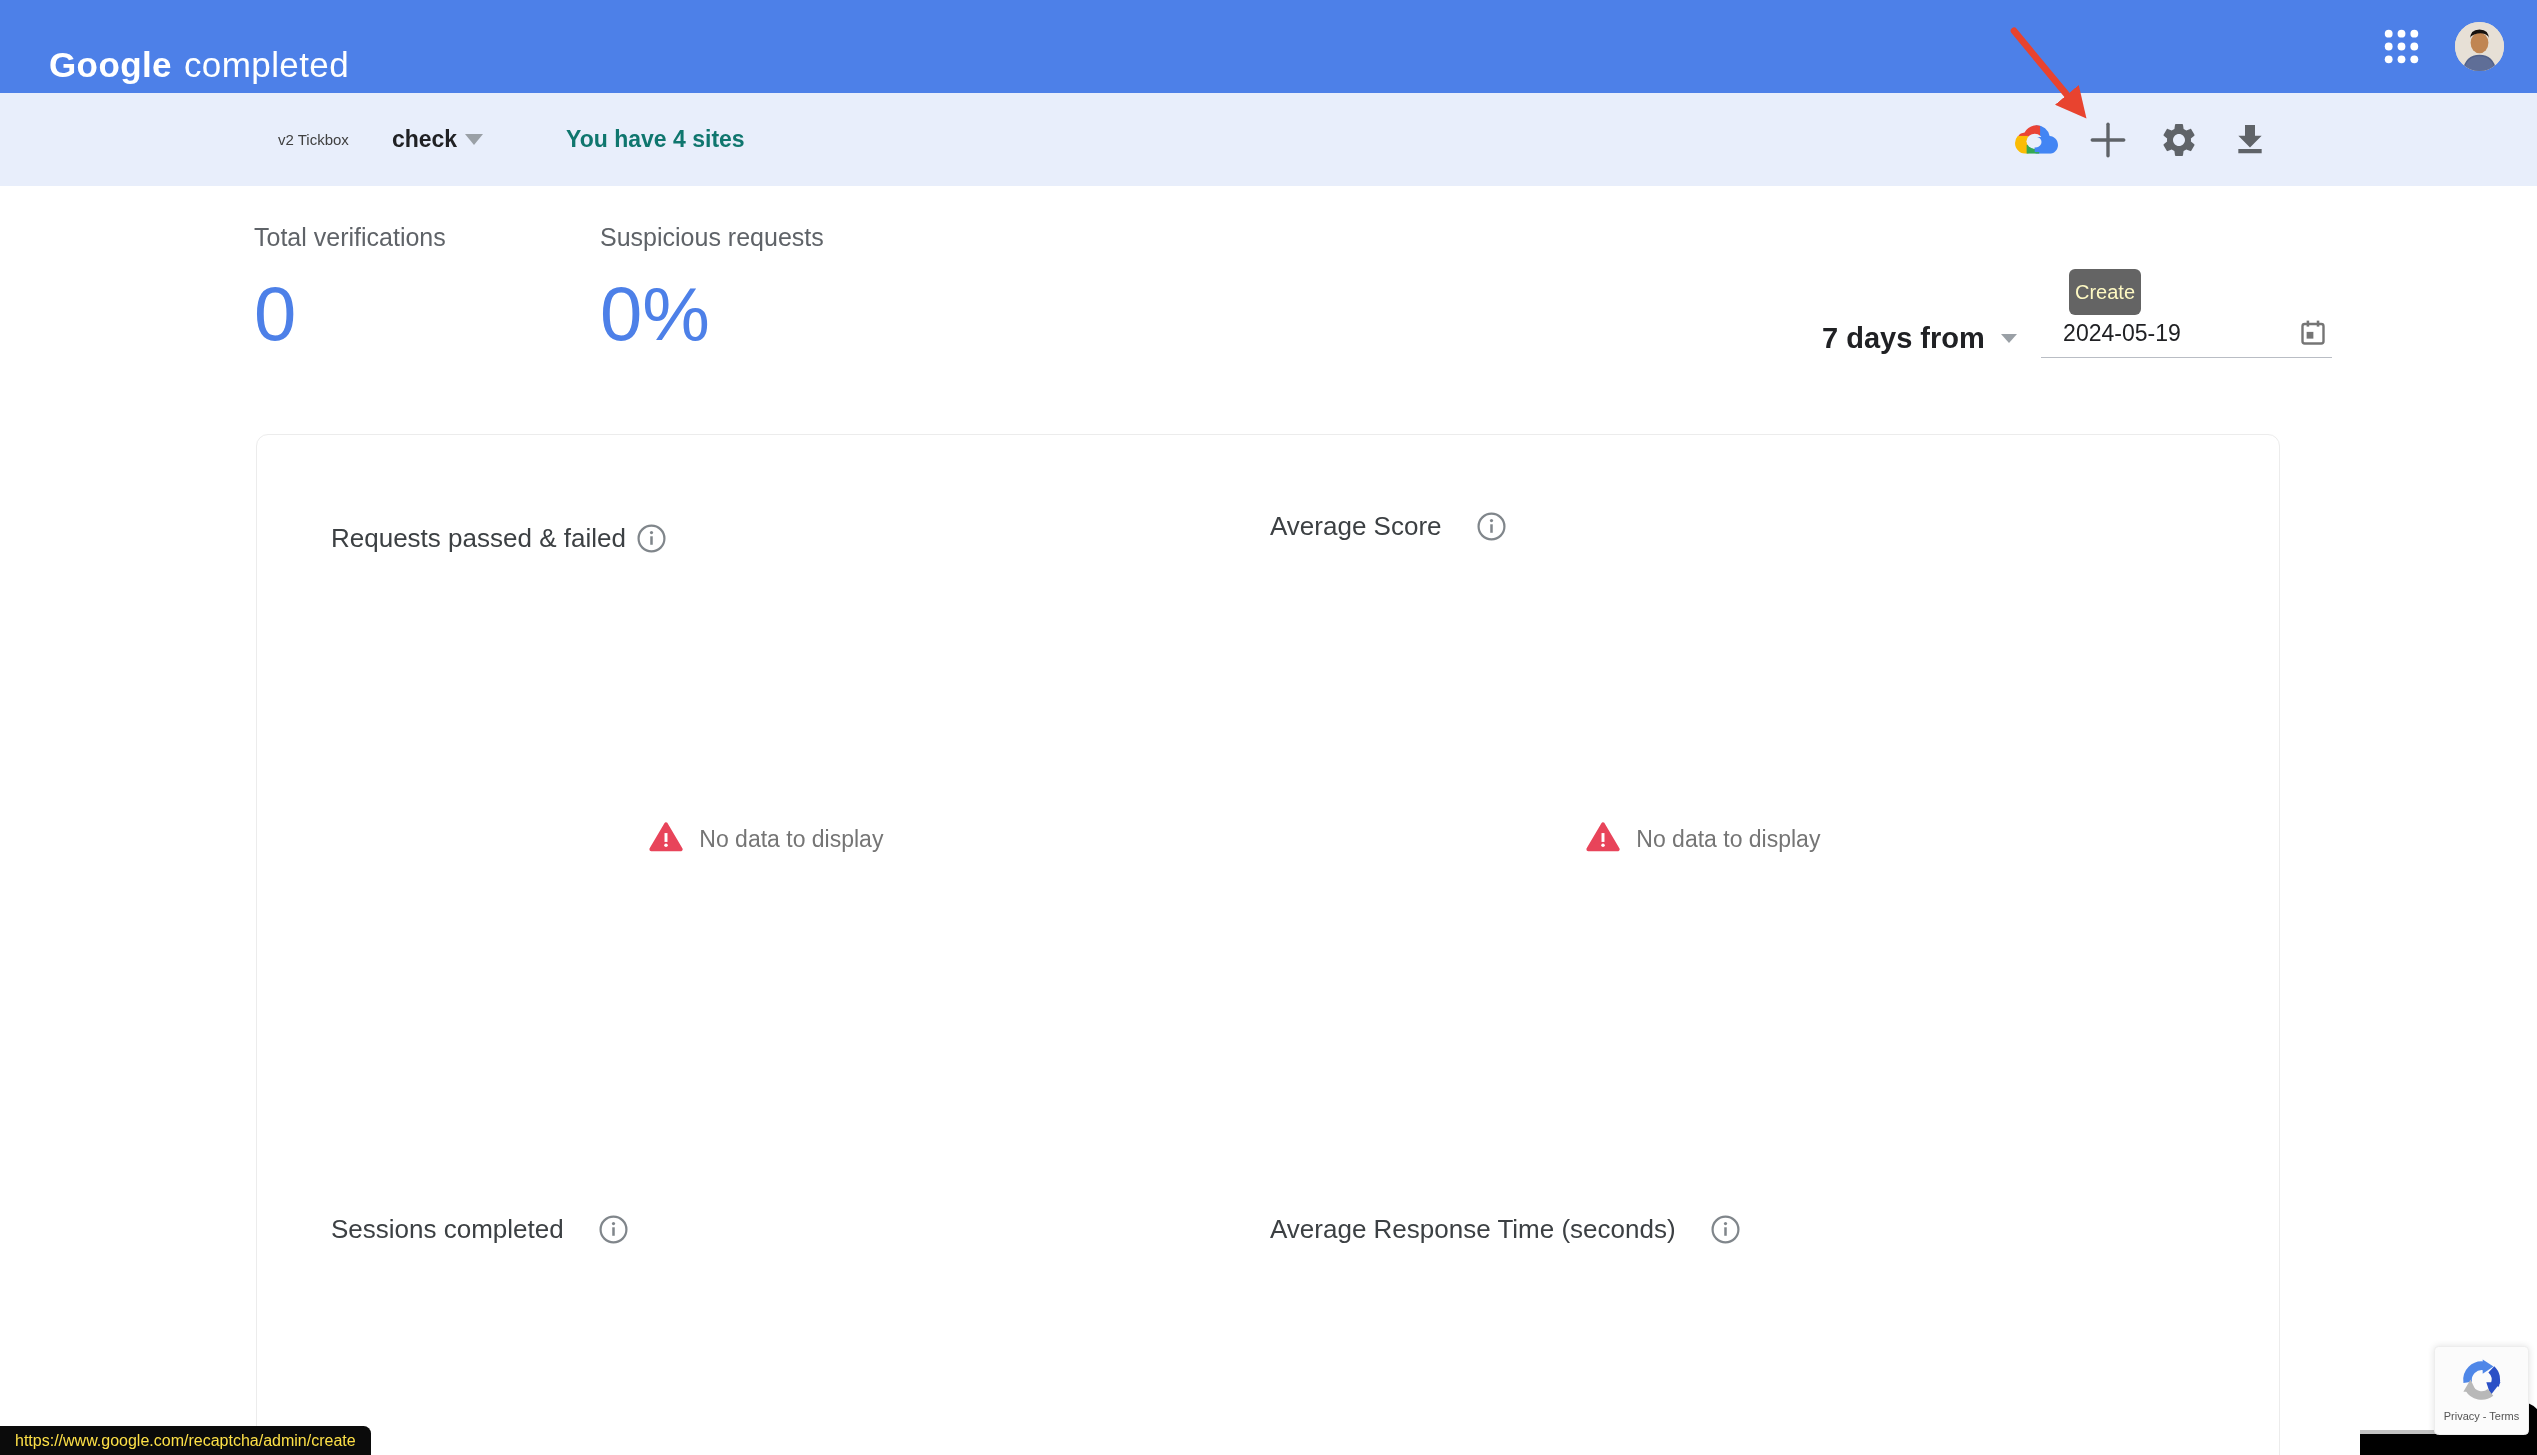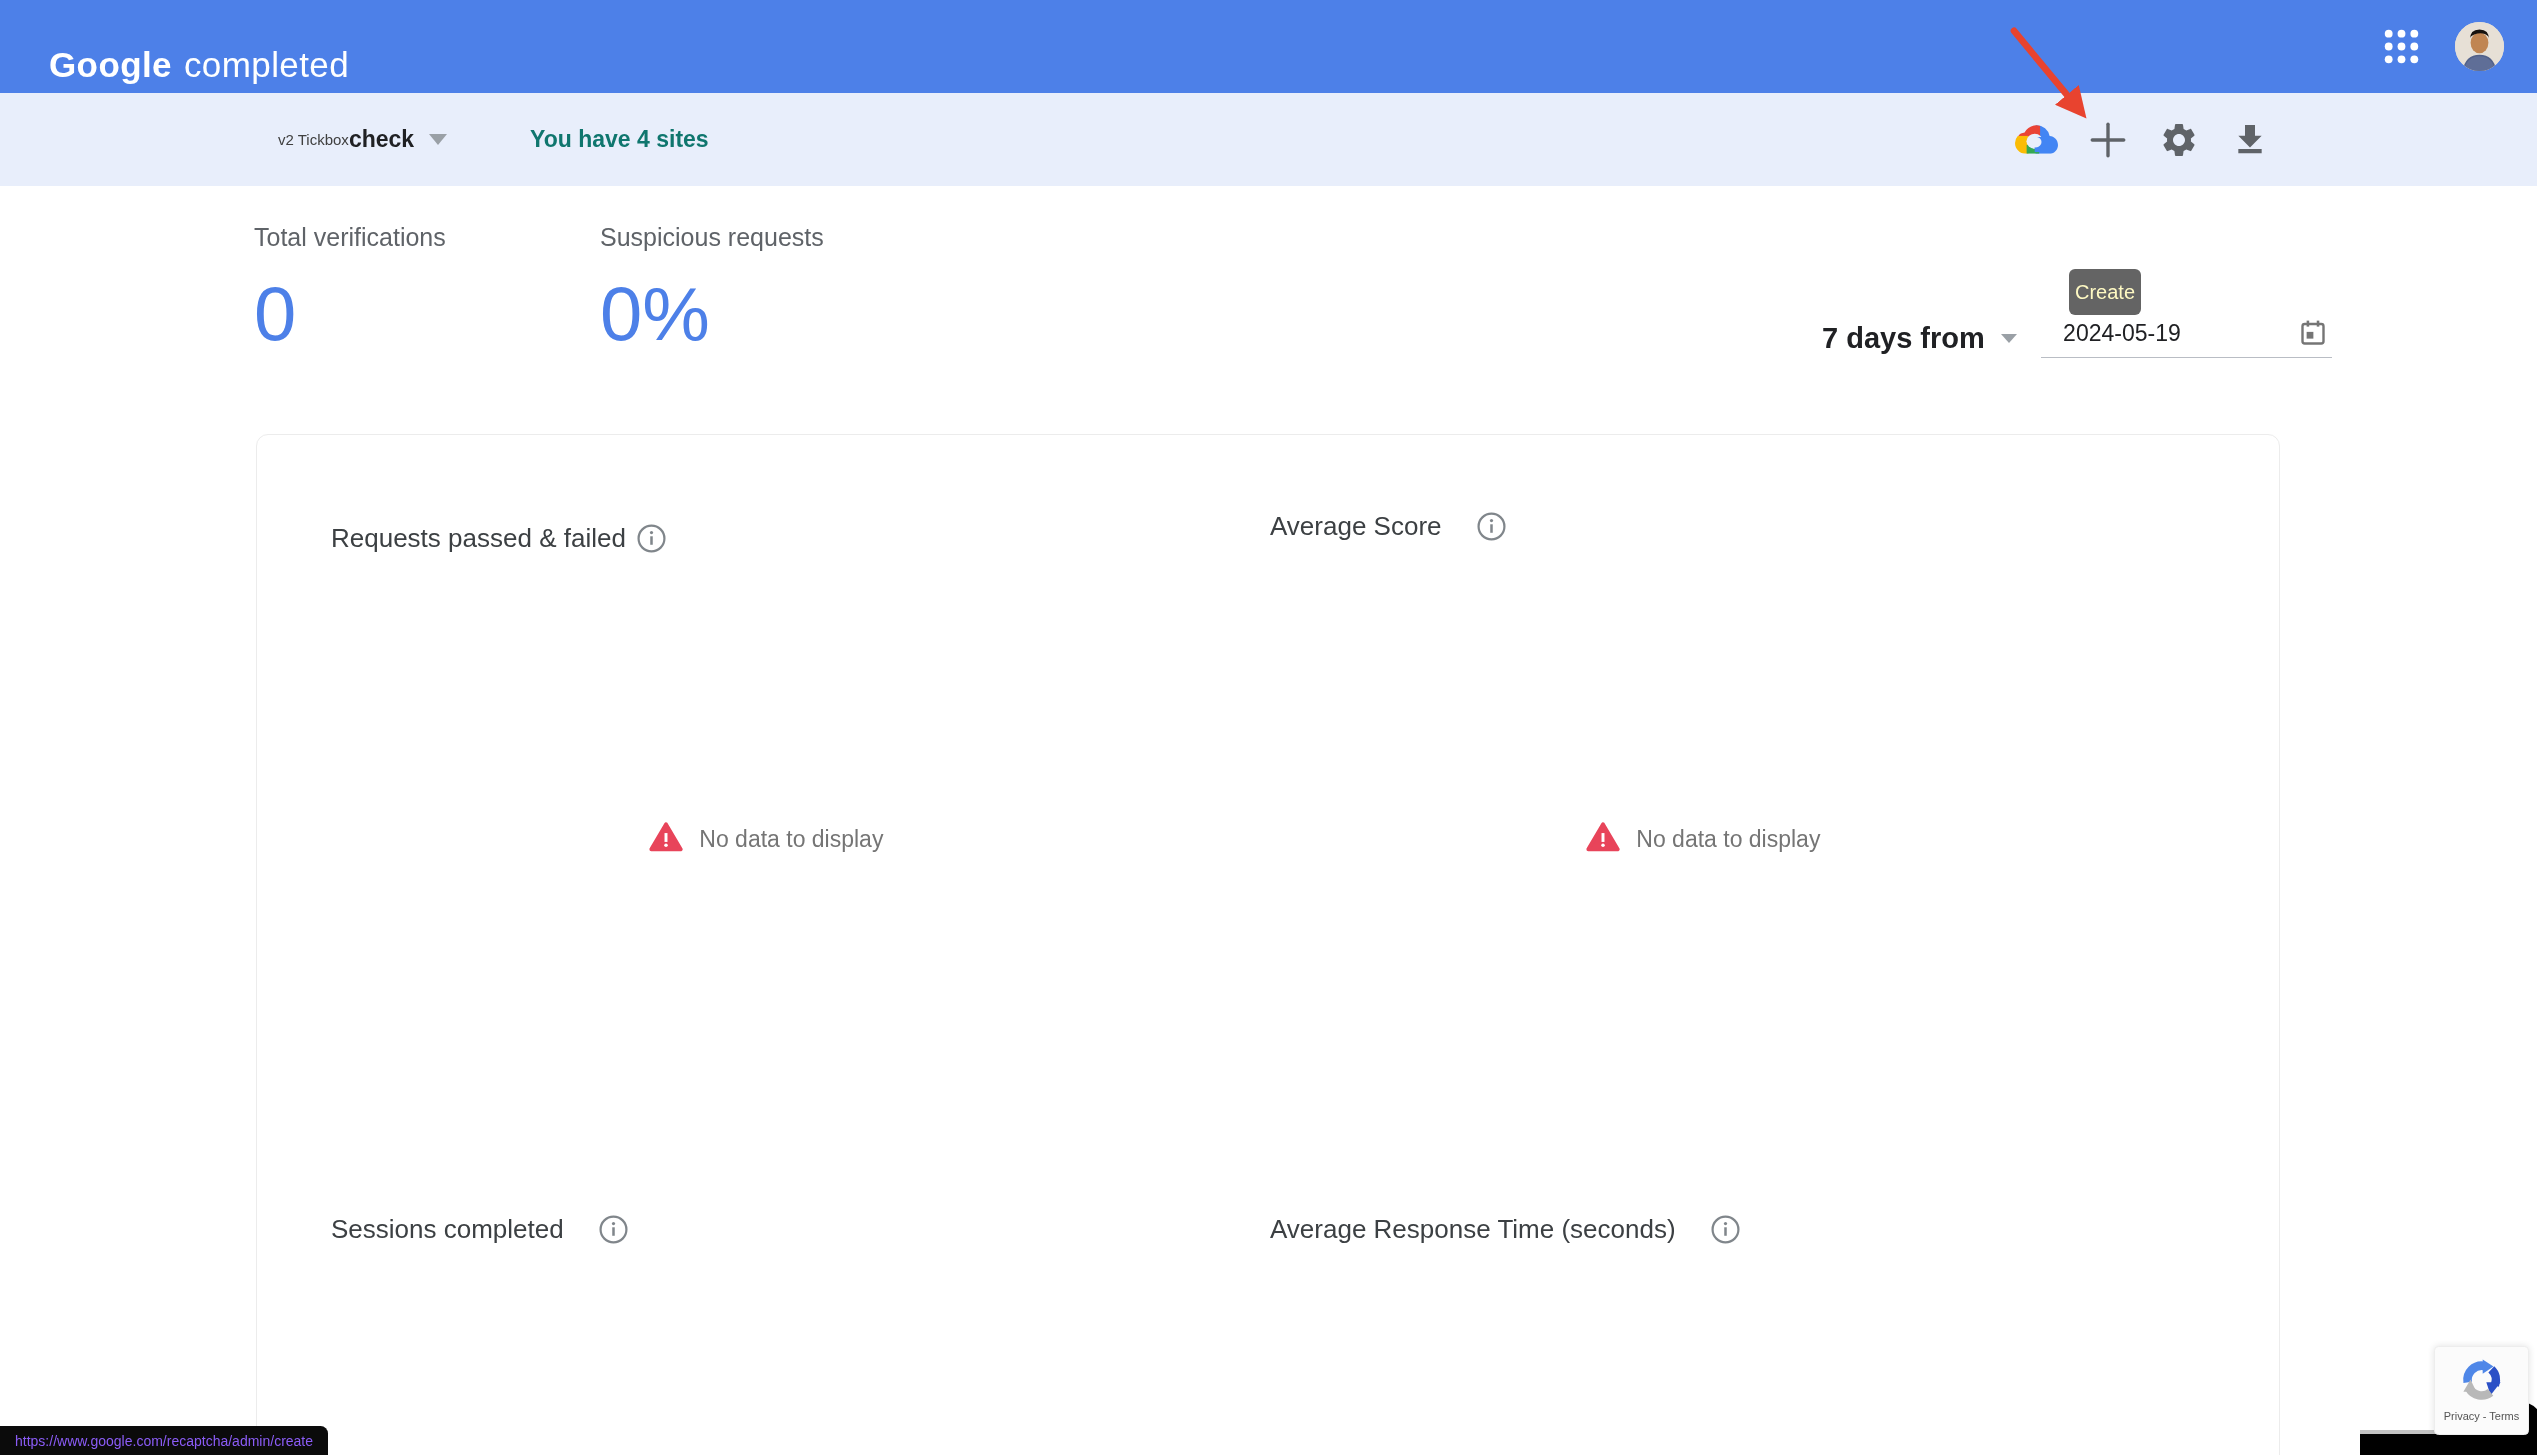"check" .project-selector { gap: 15px -> 8px; margin-left: none -> 43px }
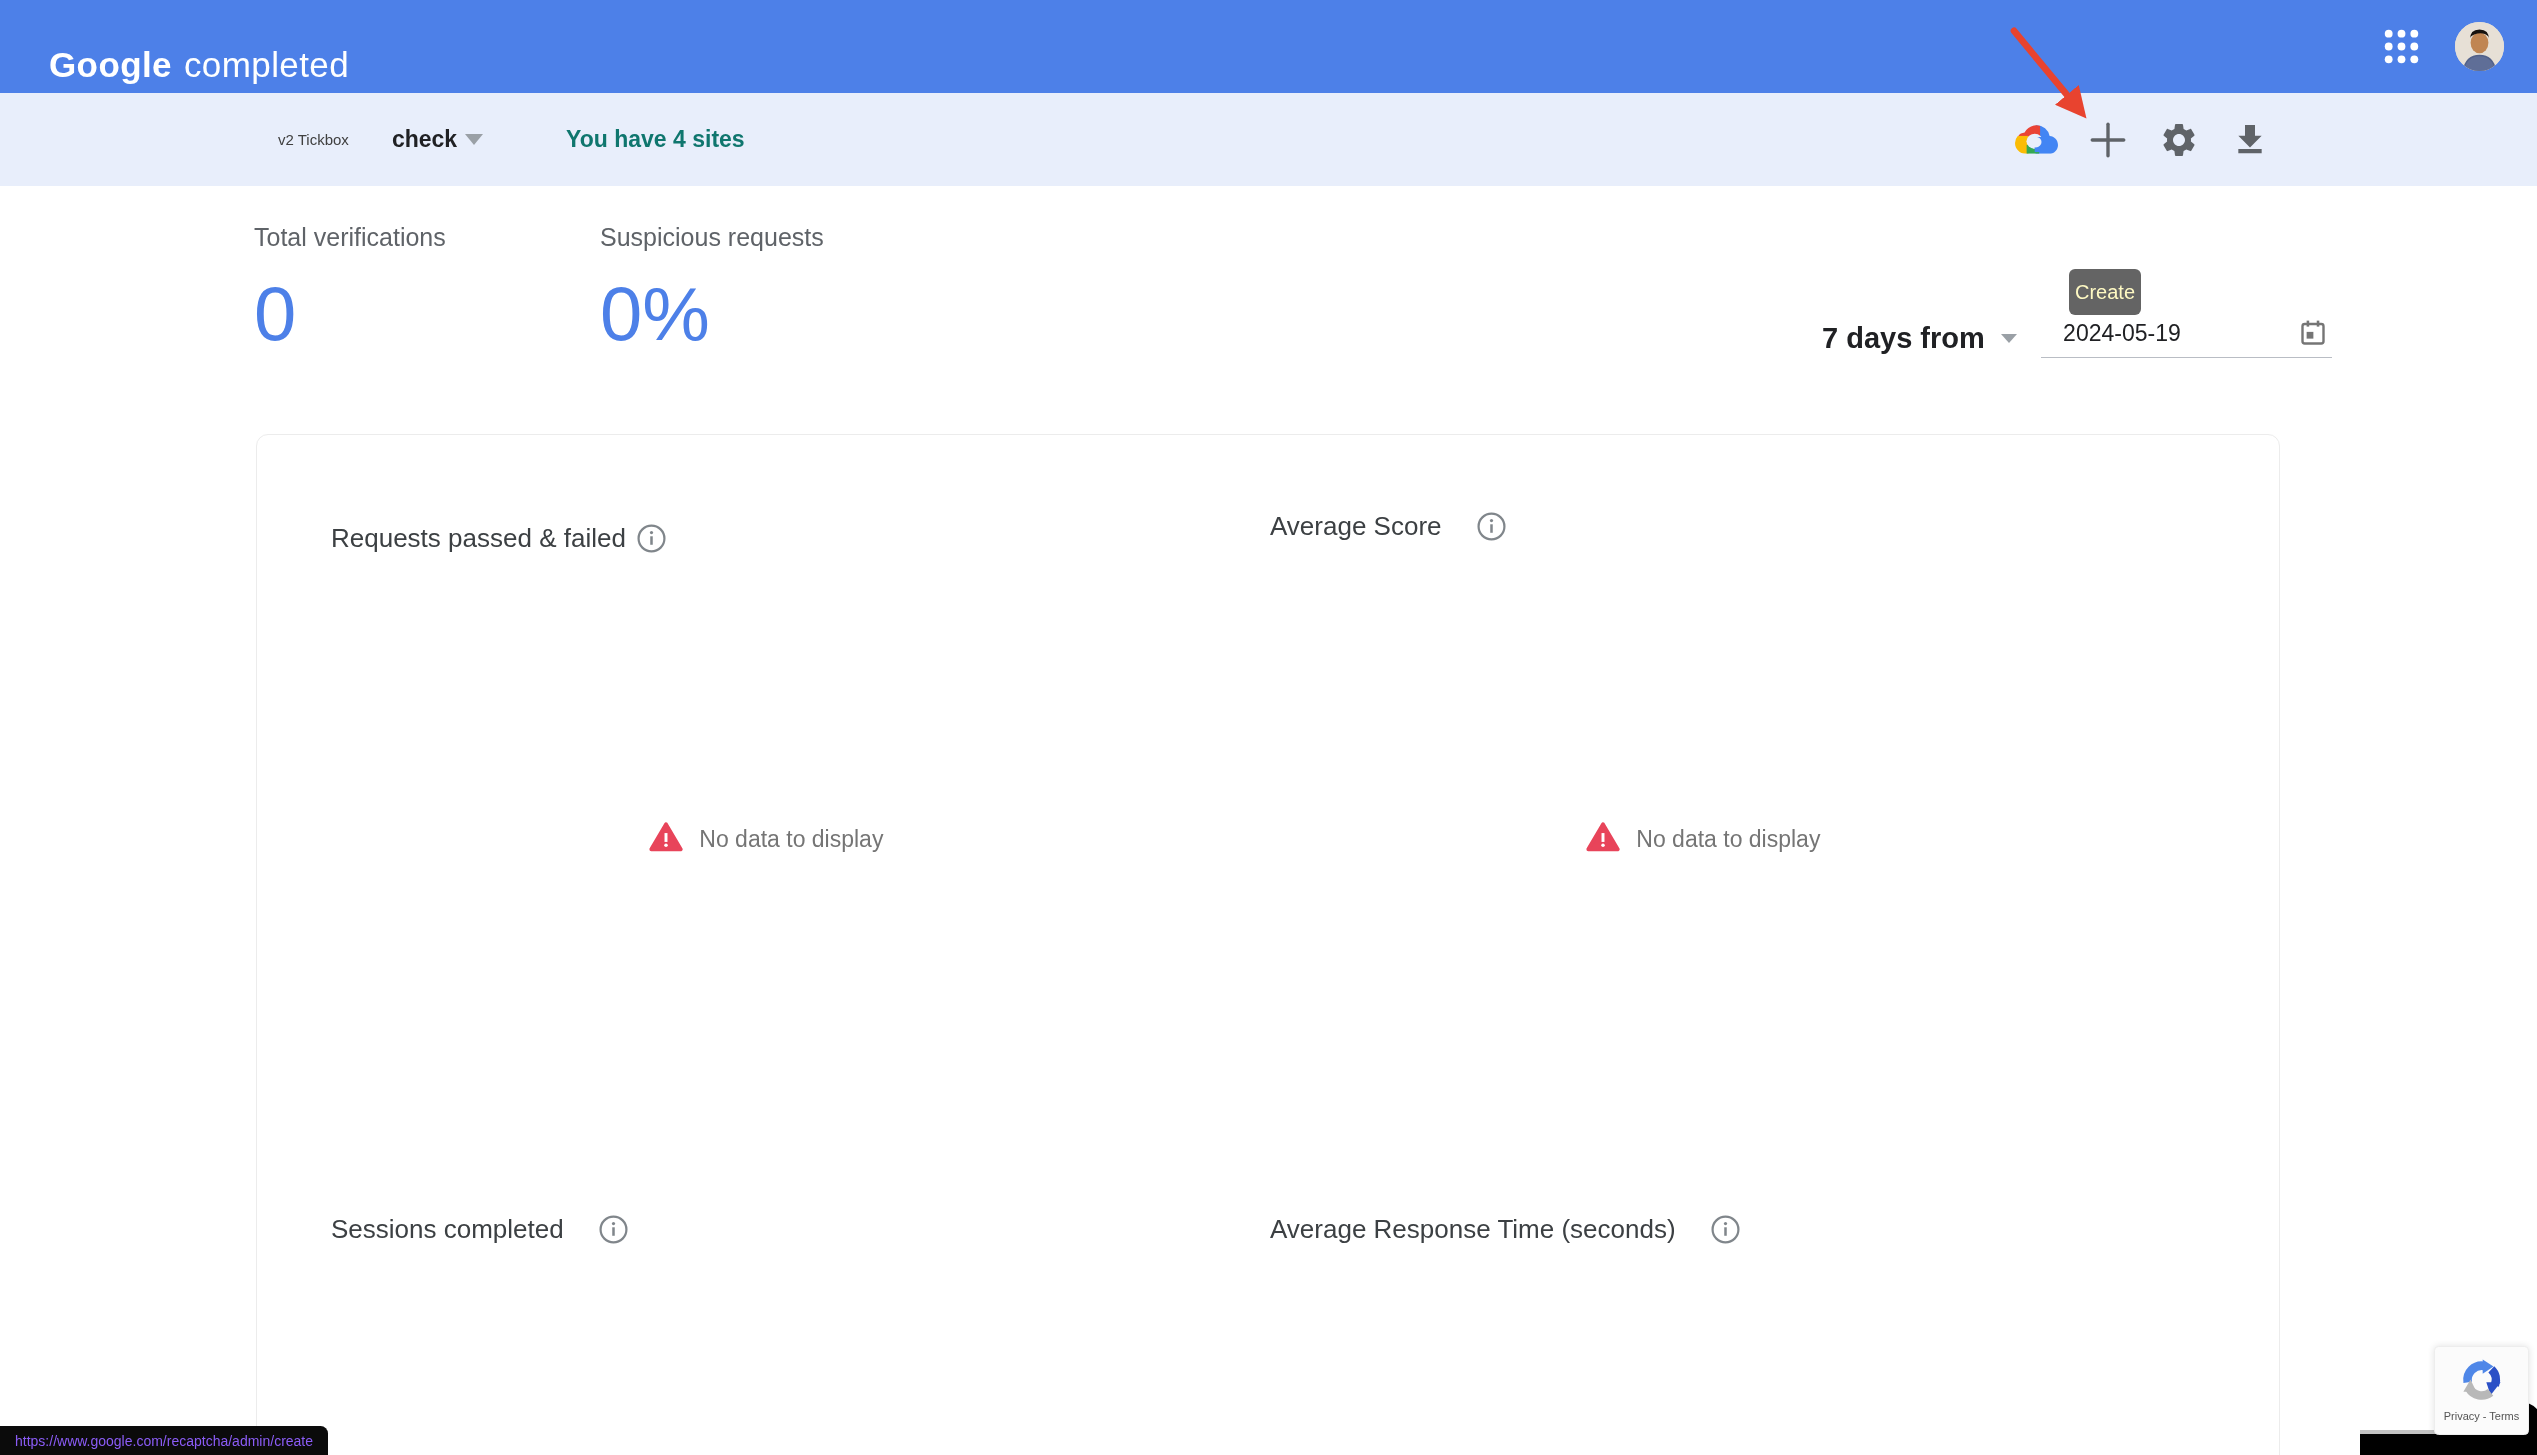"https://www.google.com/recaptcha/admin/c" .status-bar { color: #8b5cf6 -> #fde047; font-size: 14px -> 16px }
